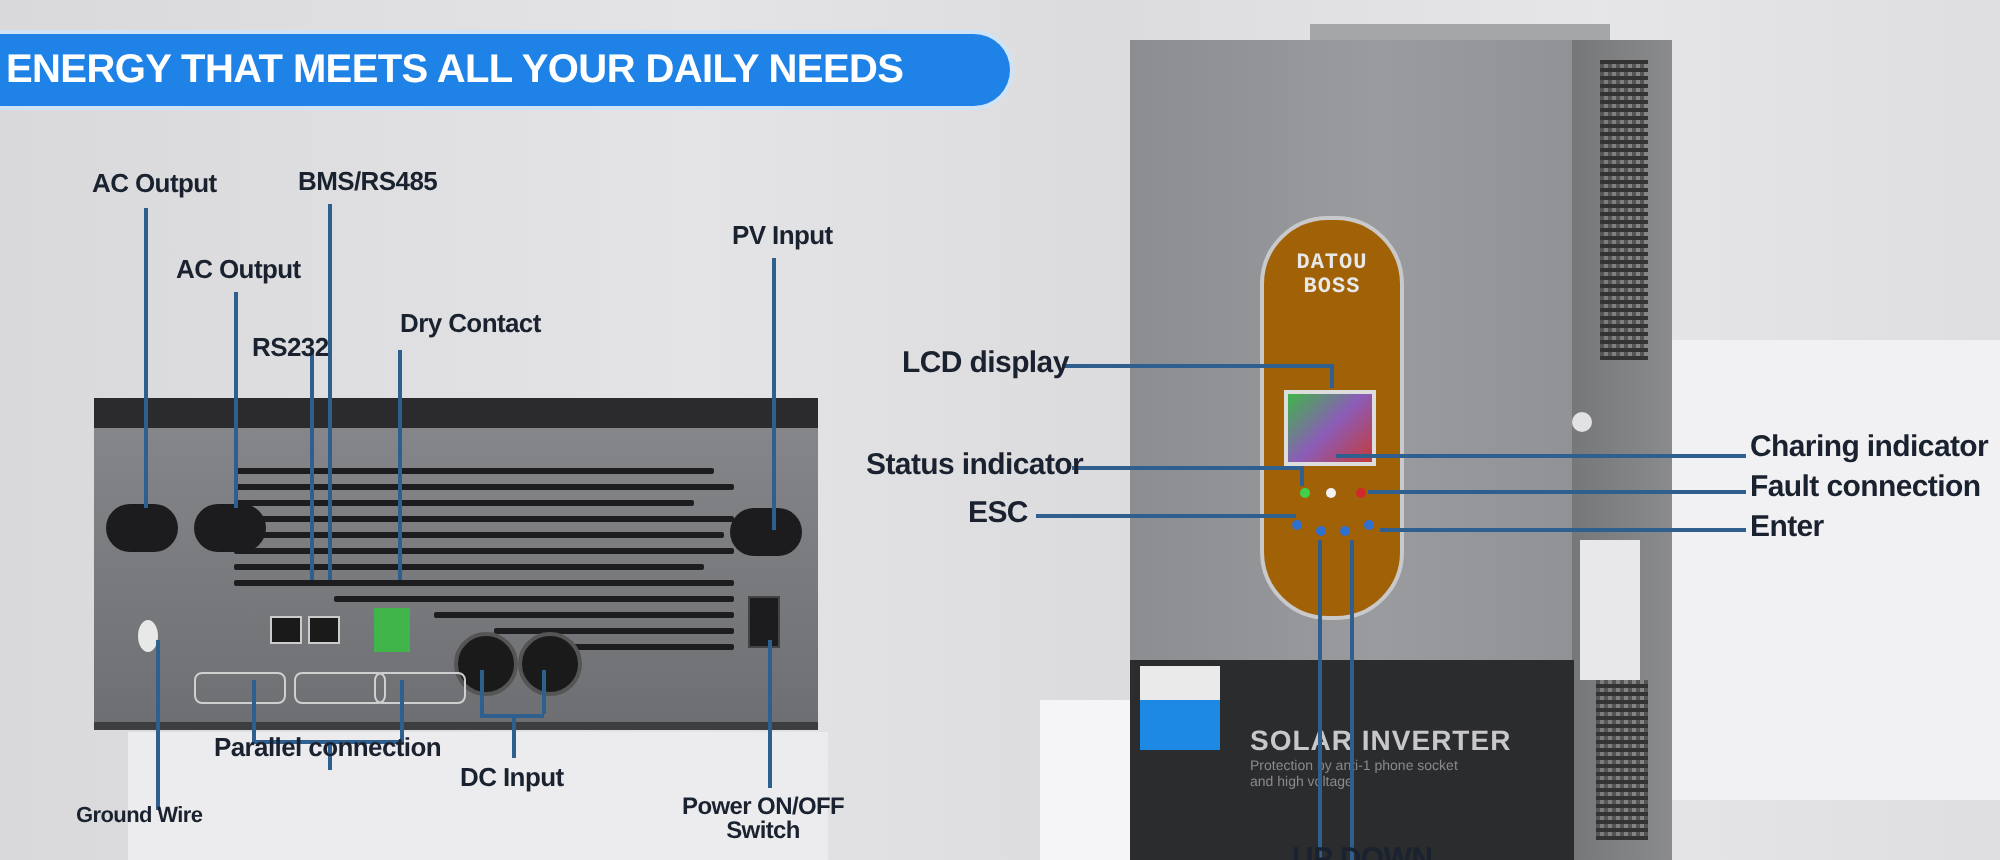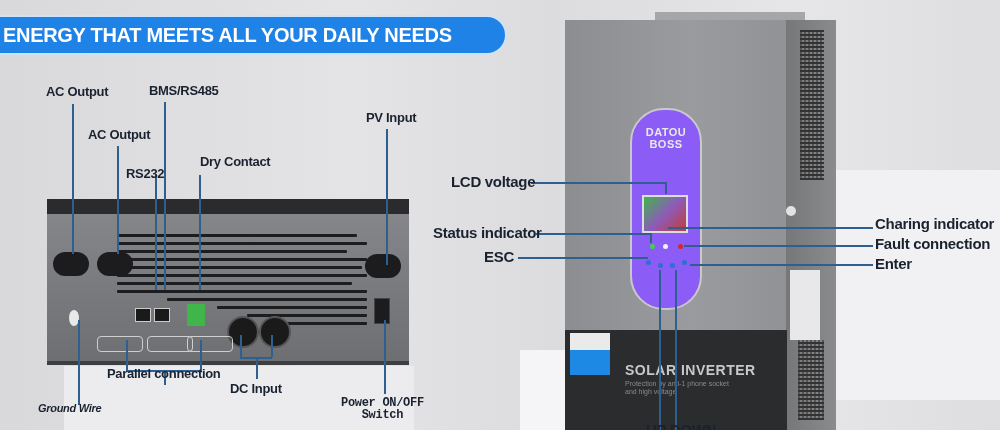"DATOU" .panel { background: #8b5cf6 -> #a16207; font-family: none -> Liberation Mono, monospace }
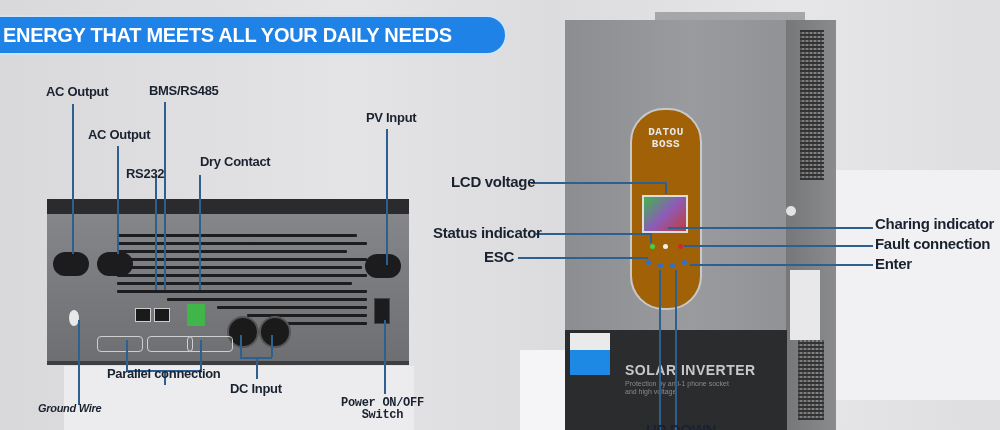"LCD voltage" div.abs { text: voltage -> display }
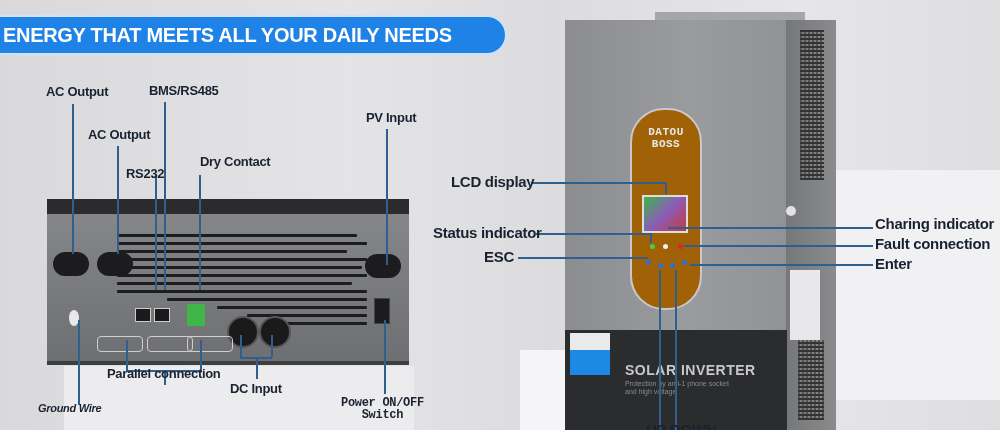"Ground Wire" div.abs { font-style: italic -> none }
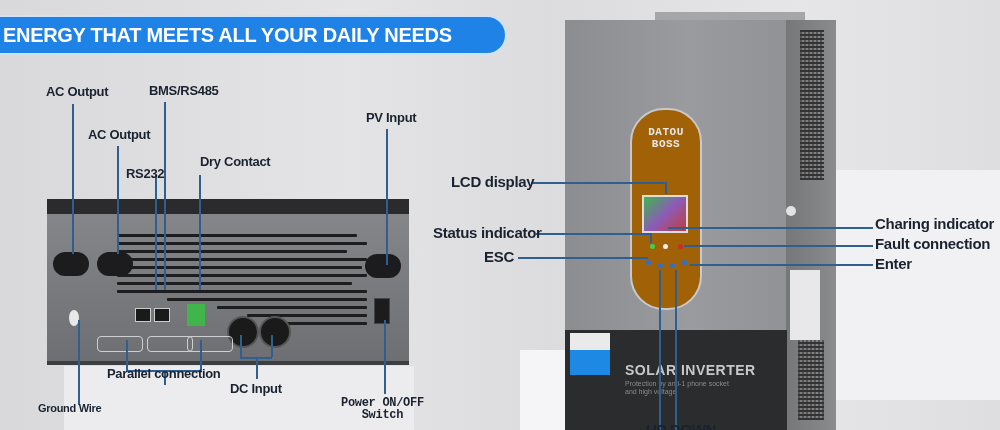"Power ON/OFF" div.abs { font-family: Liberation Mono, monospace -> none }
